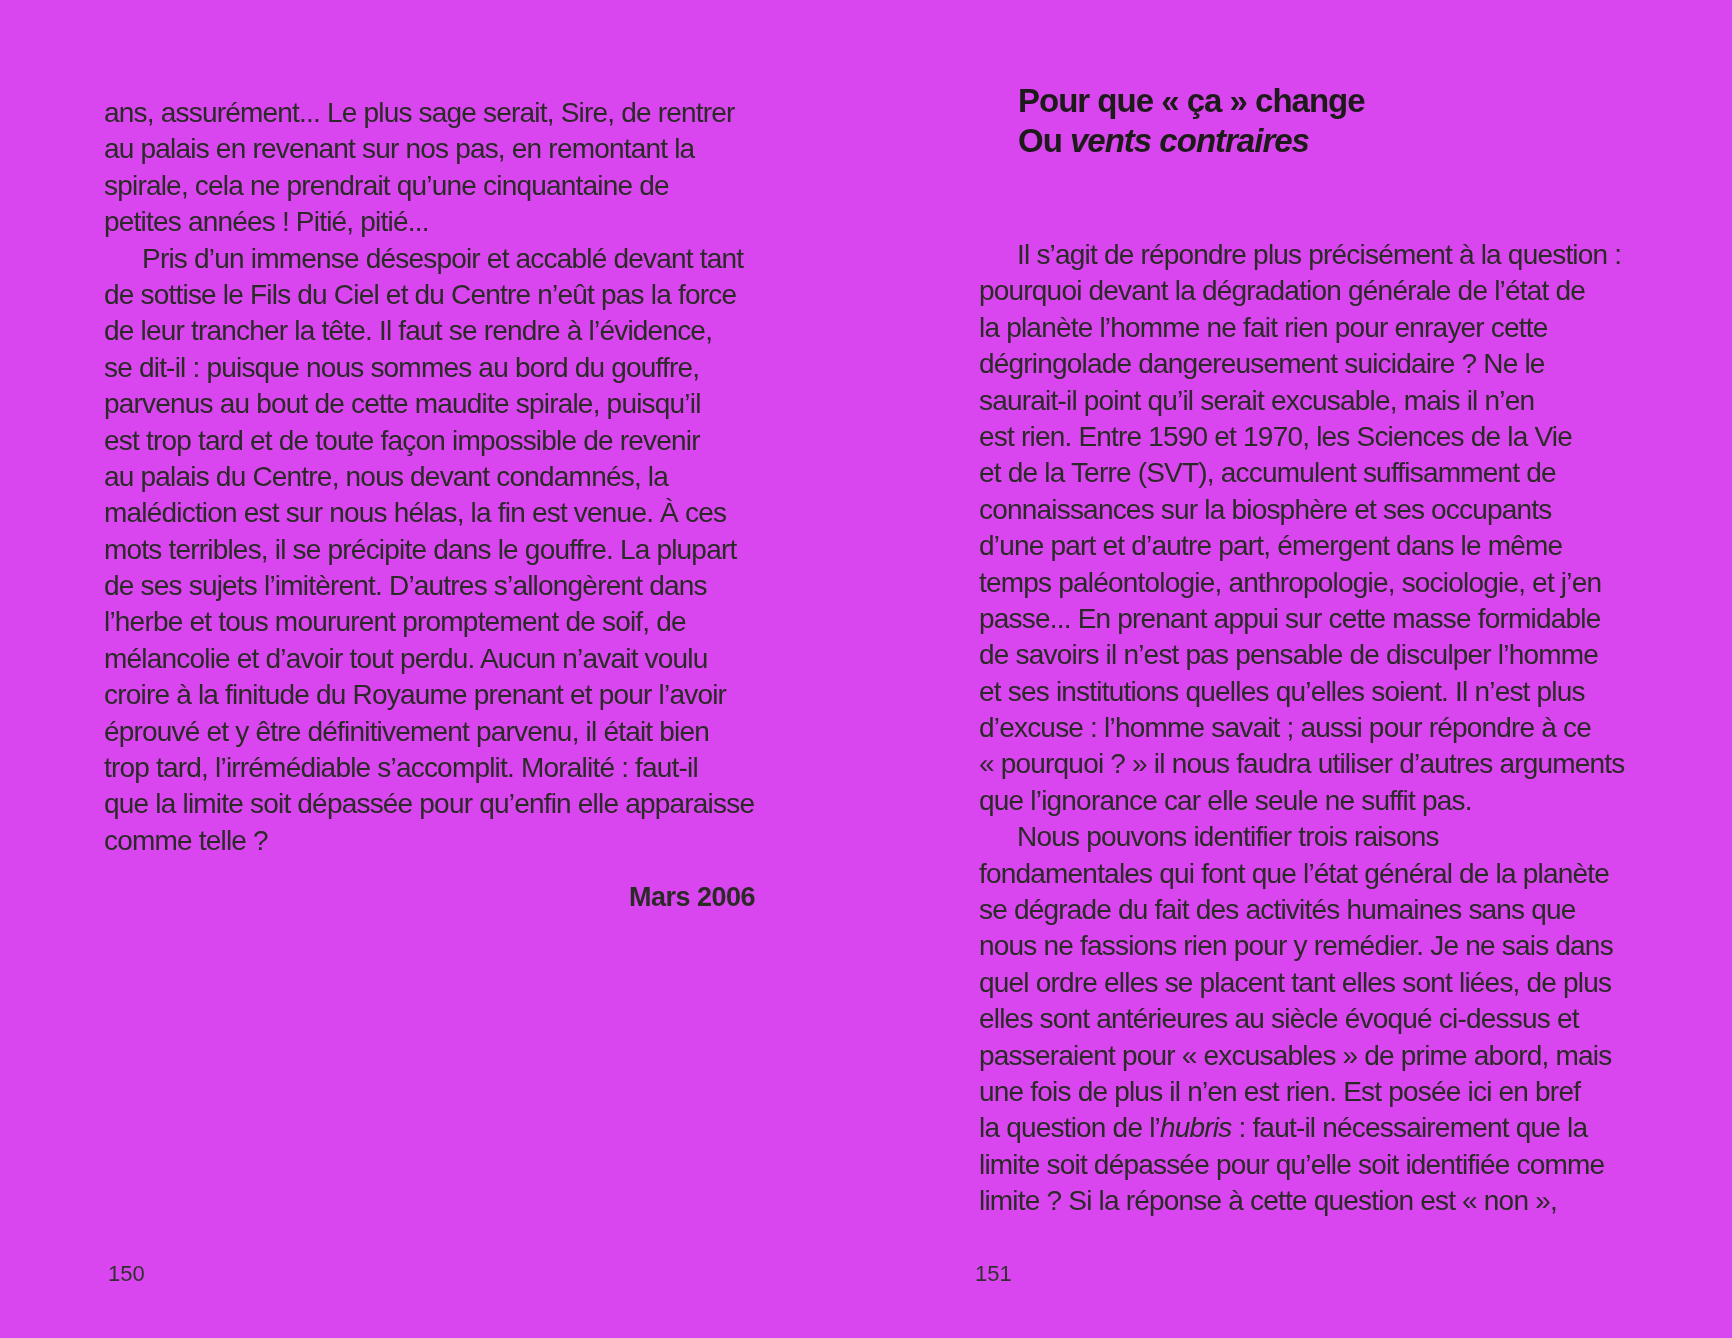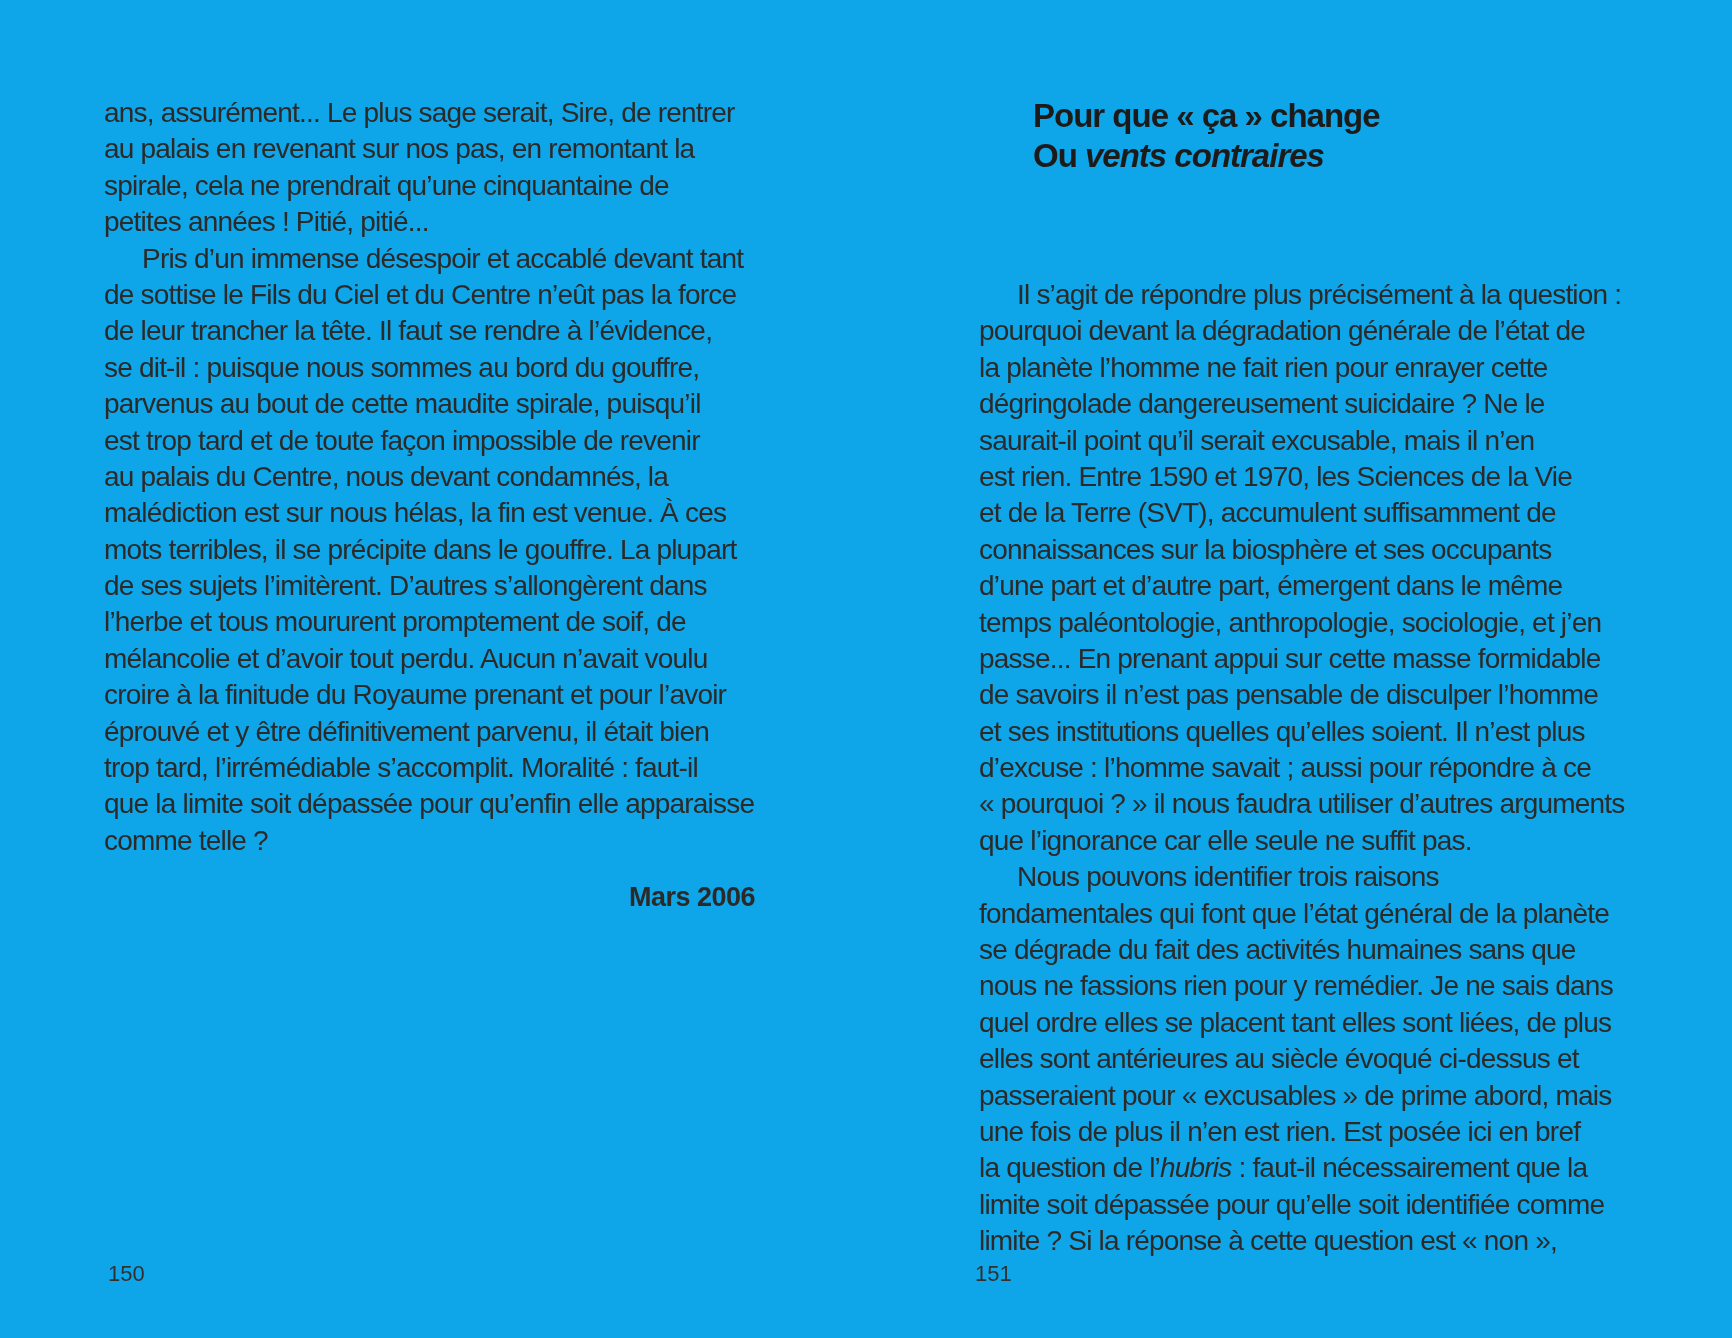"ans, assurément... Le plus sage" .spread { background: #0ea5e9 -> #d946ef }
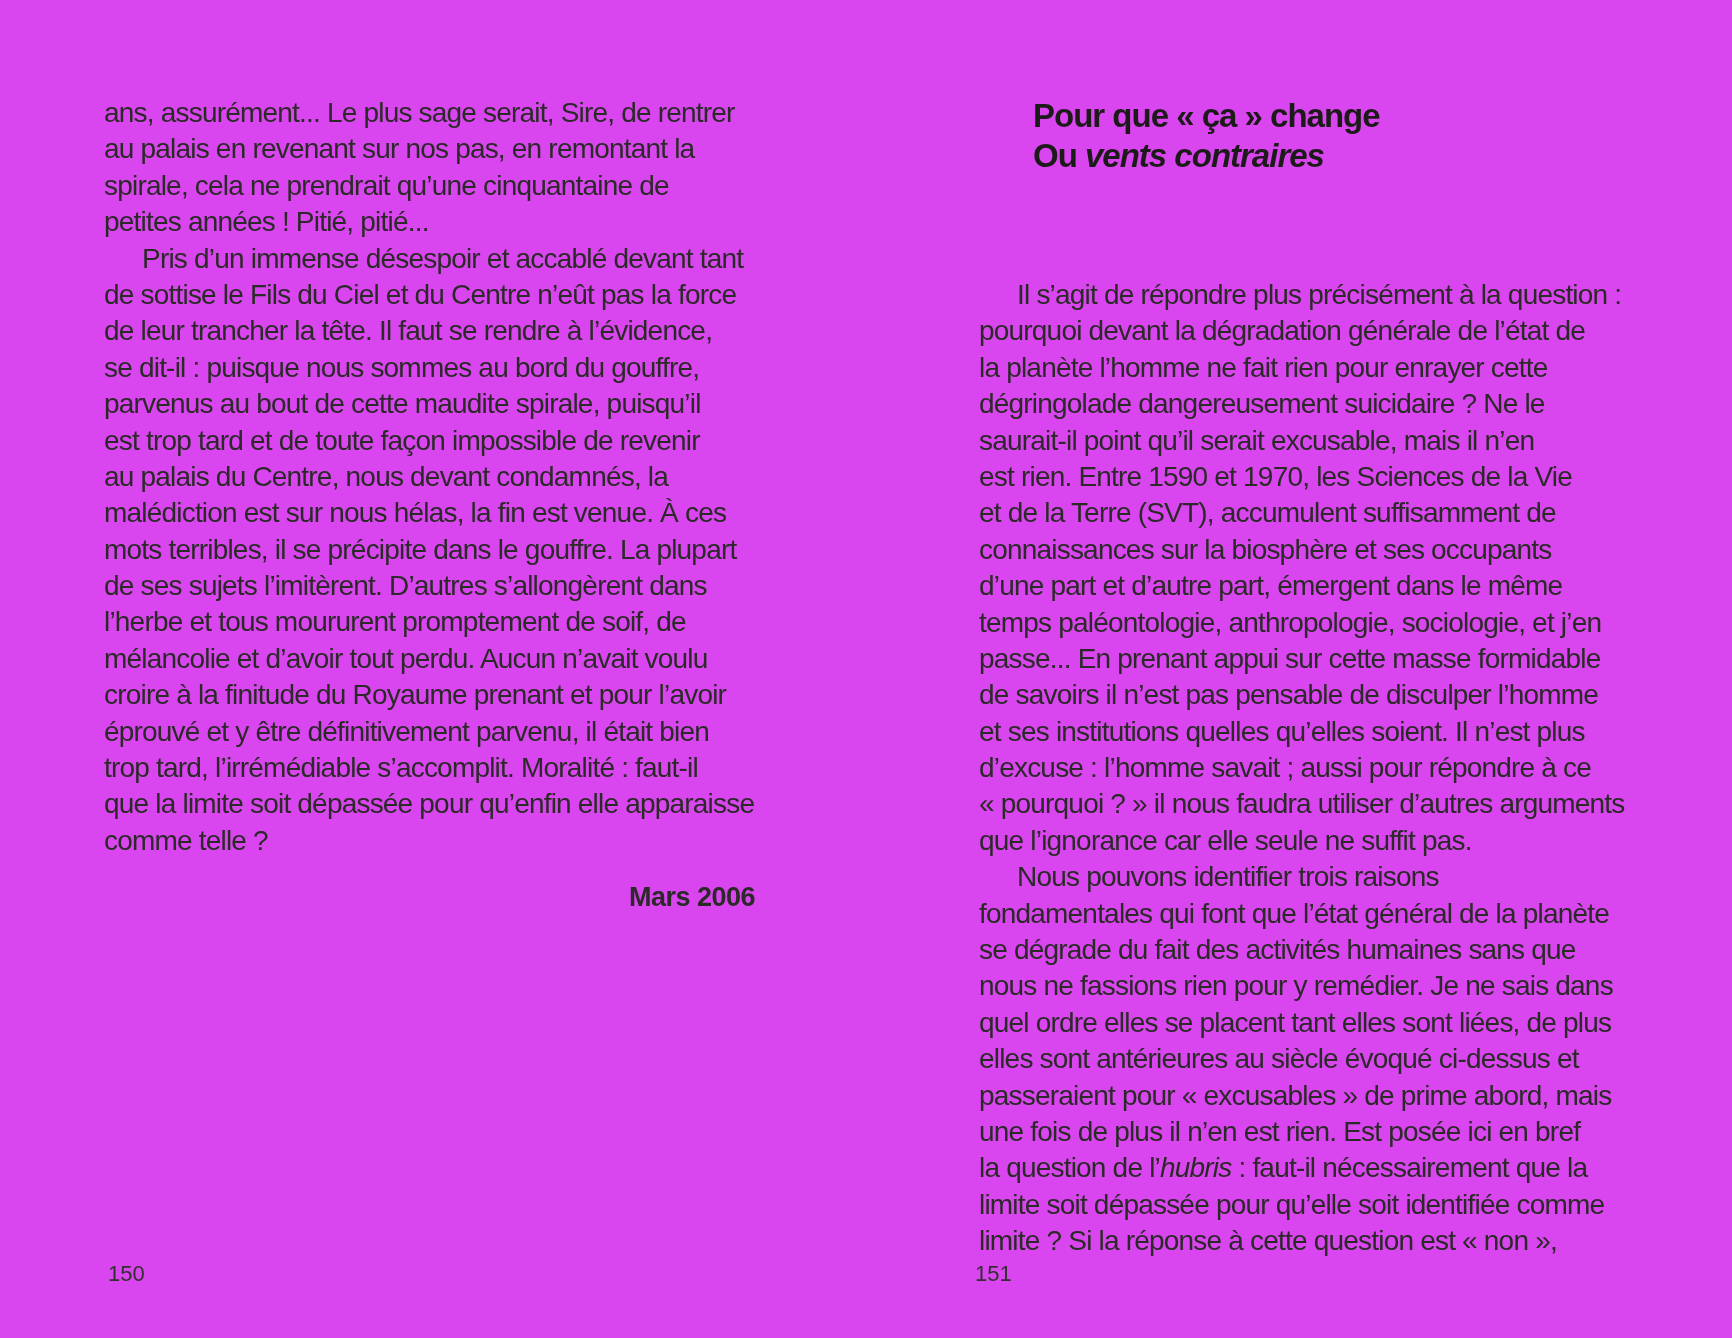"Pour que « ça »" .chapter-title { margin: 16px -> 1px }
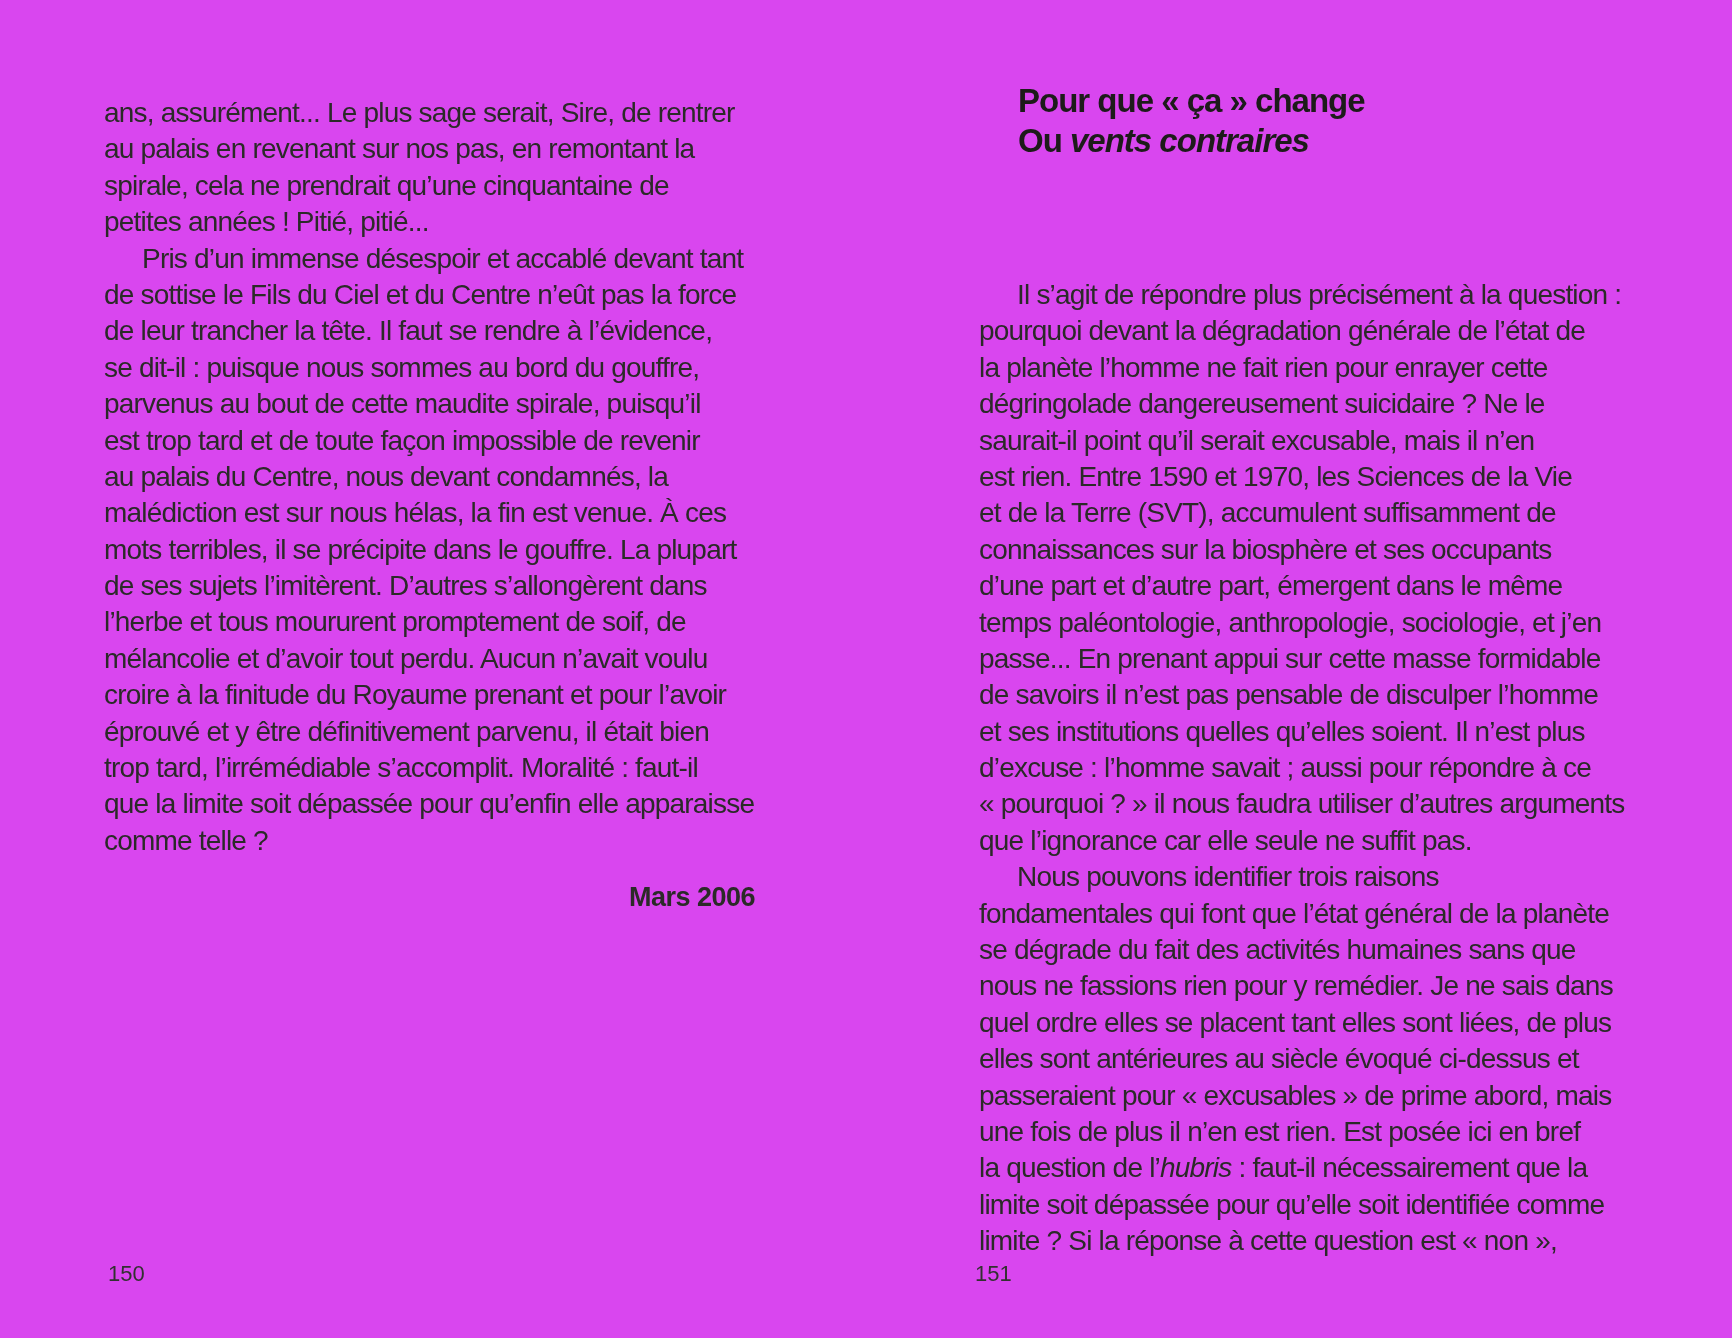"Il s’agit de répondre plus" .right-body { margin-top: 40px -> none }
